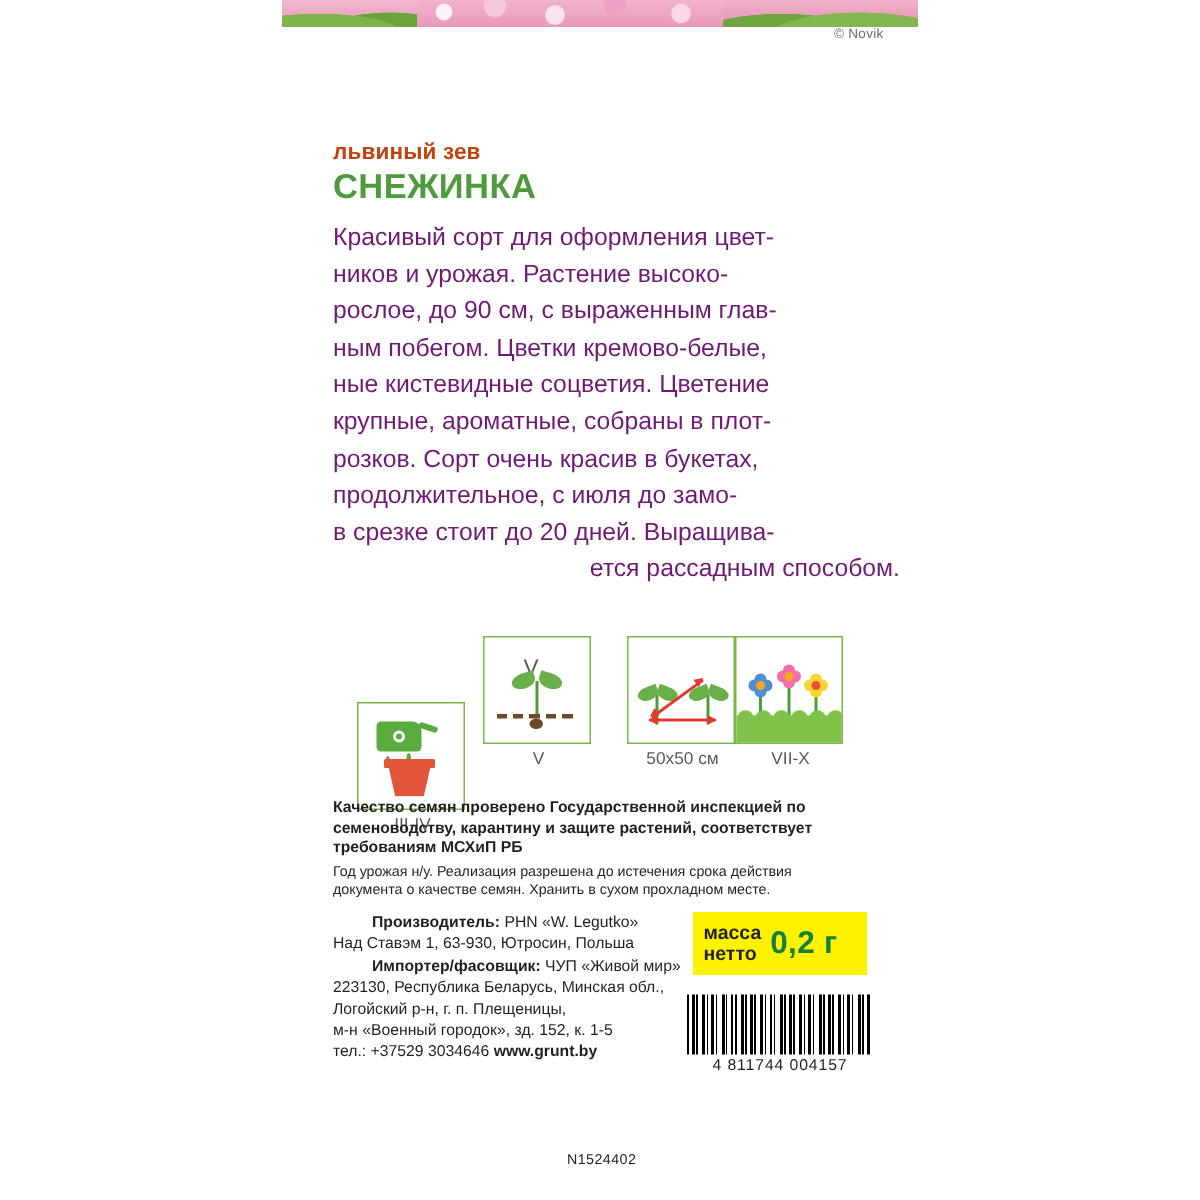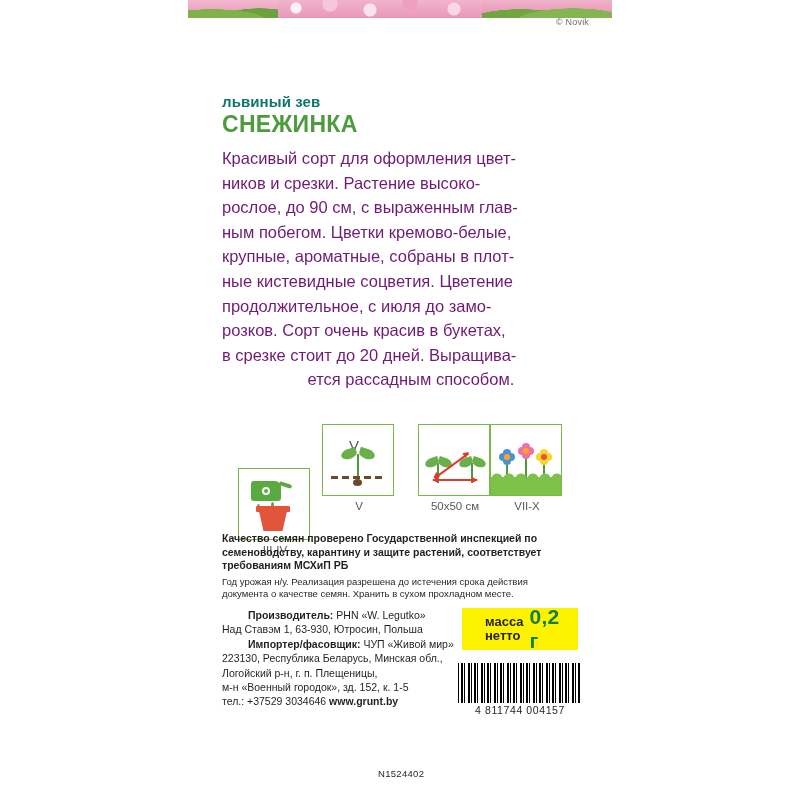"львиный зев" .subtitle { color: #0f766e -> #c2410c }
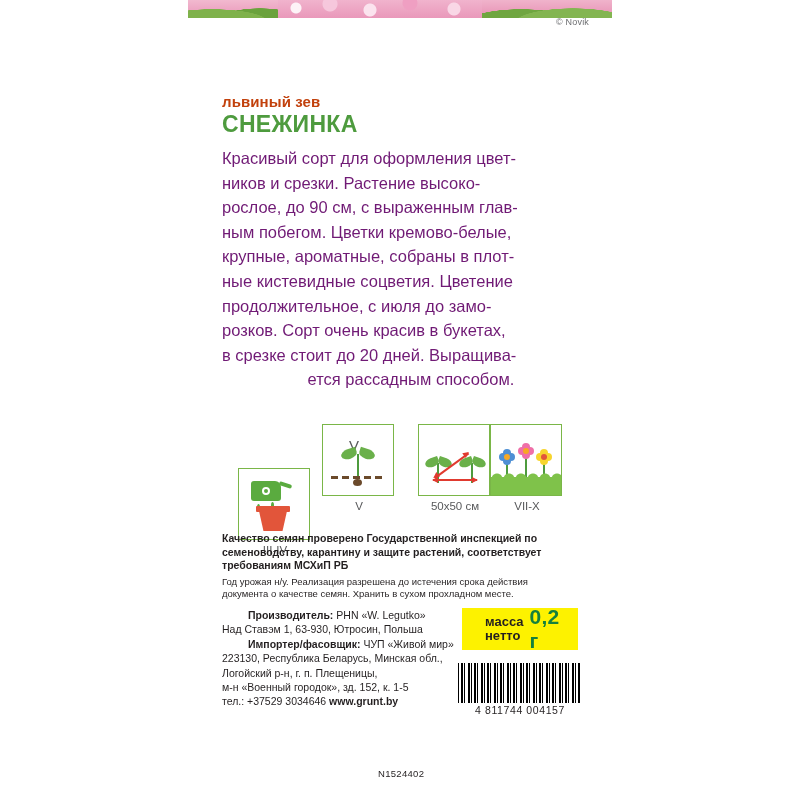"ников и срезки. Растение высоко-" div { text: срезки -> урожая }
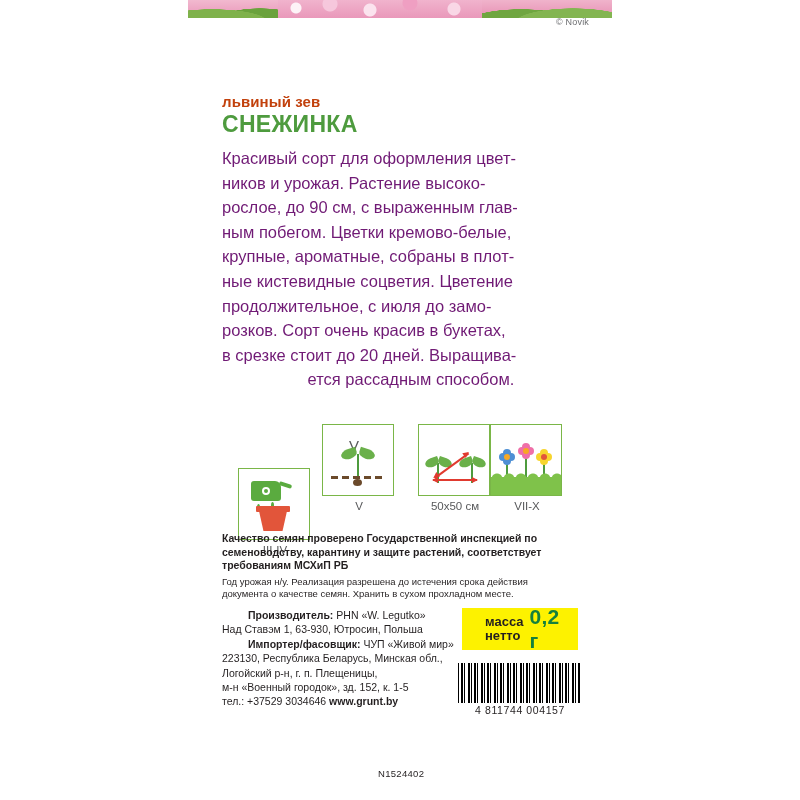"крупные, ароматные, собраны в плот-" div { order: before "ные кистевидные соцветия. Цветение" -> after "ные кистевидные соцветия. Цветение" }
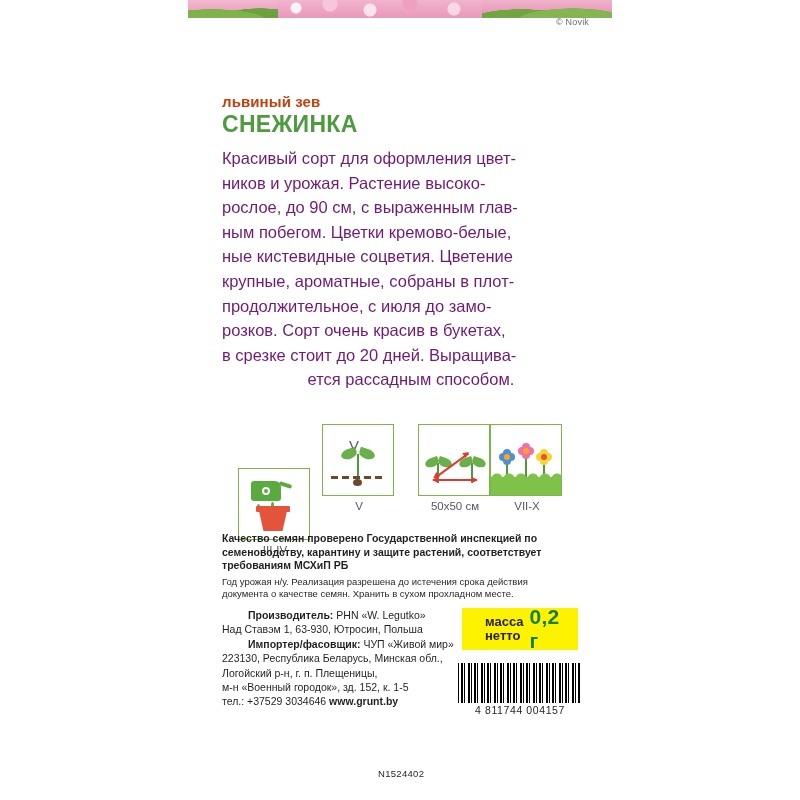"продолжительное, с июля до замо-" div { order: before "розков. Сорт очень красив в" -> after "розков. Сорт очень красив в" }
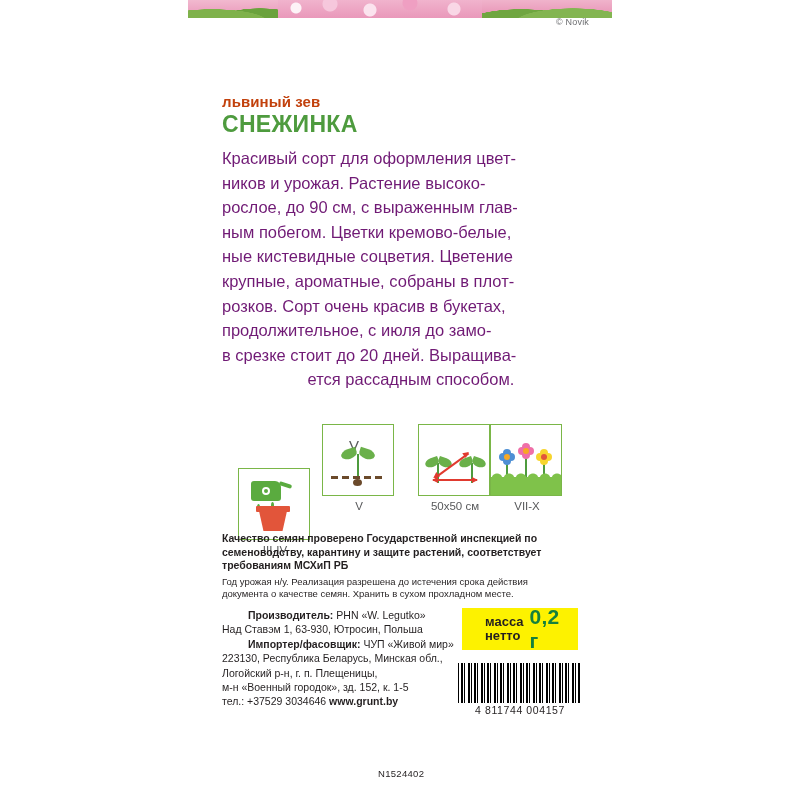"ется рассадным способом." .description div:last-child { text-align: center -> right }
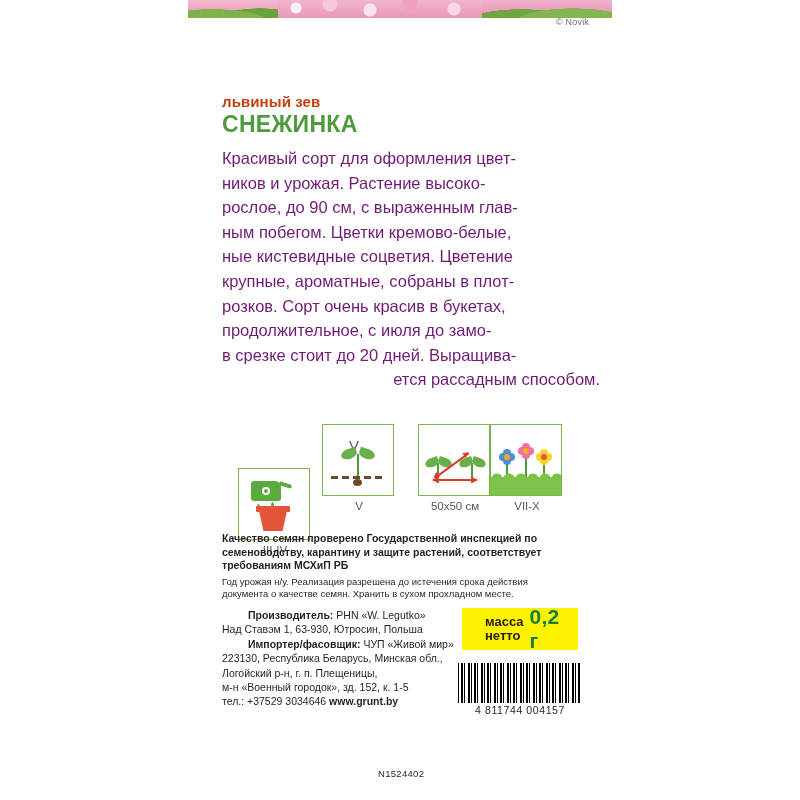"масса" .weight { padding: 0 23px -> 0 7px }
